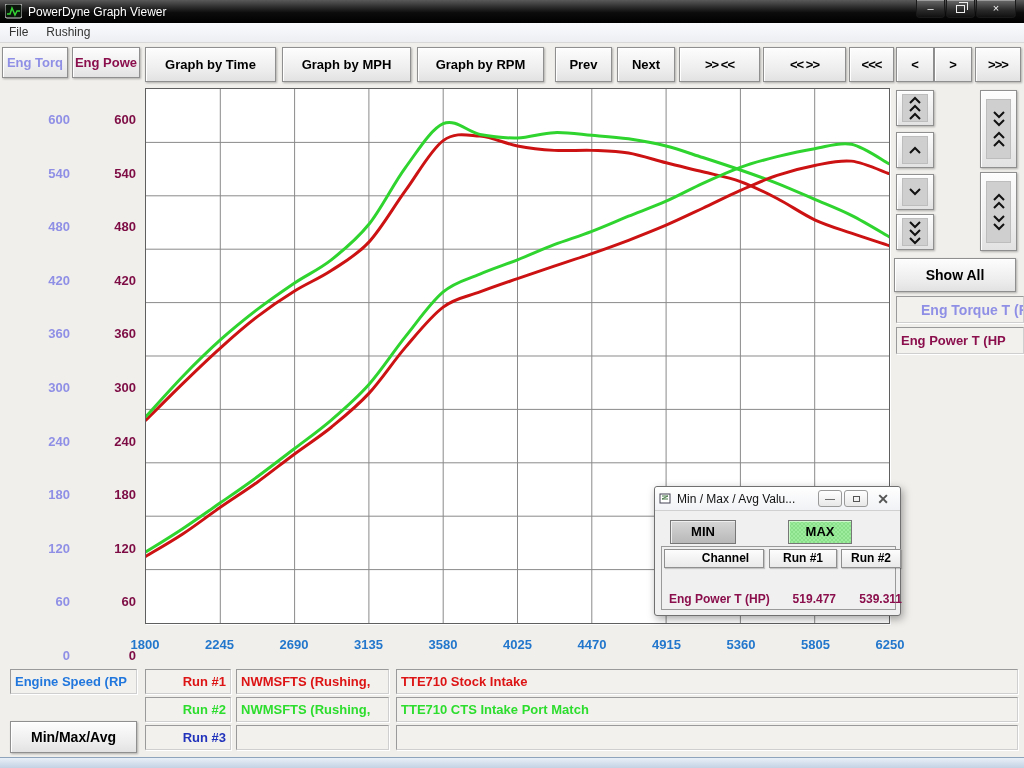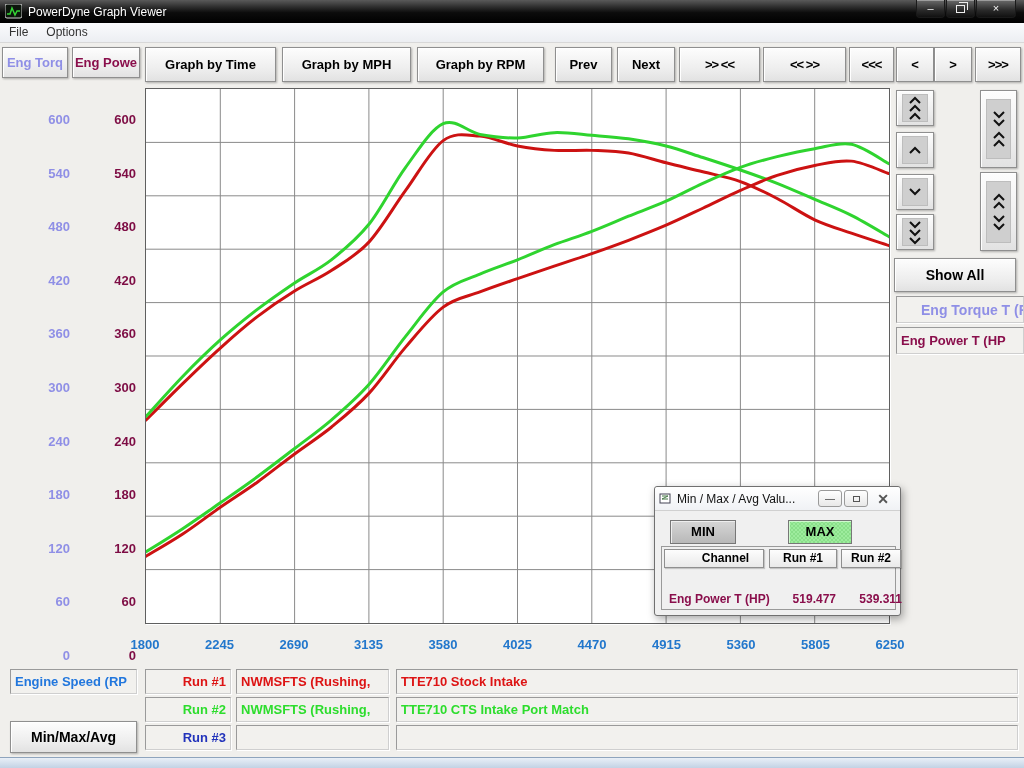"Options" span.menuitem { text: Options -> Rushing }
